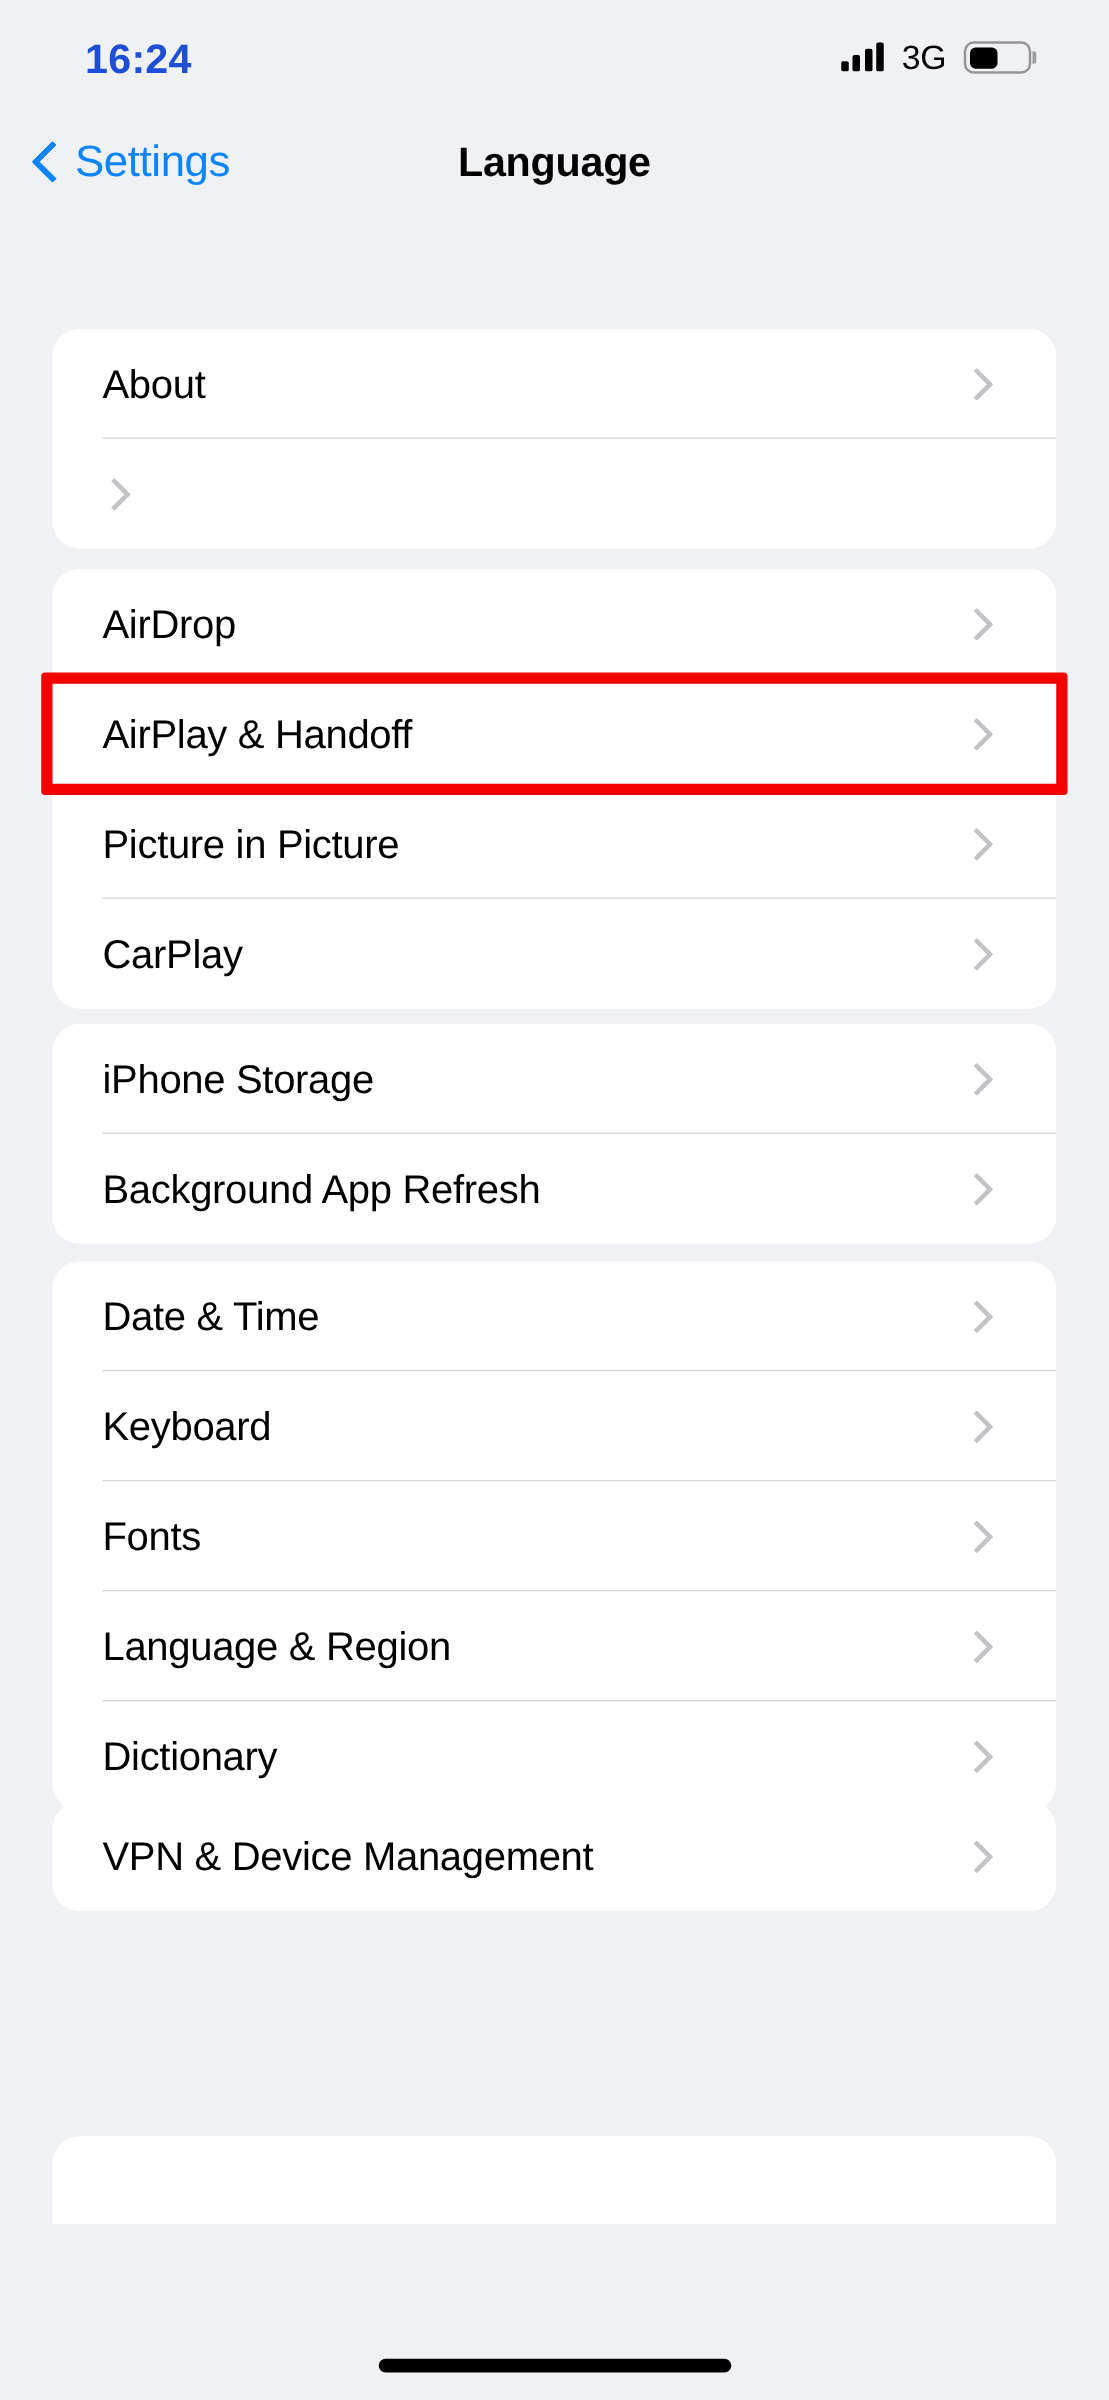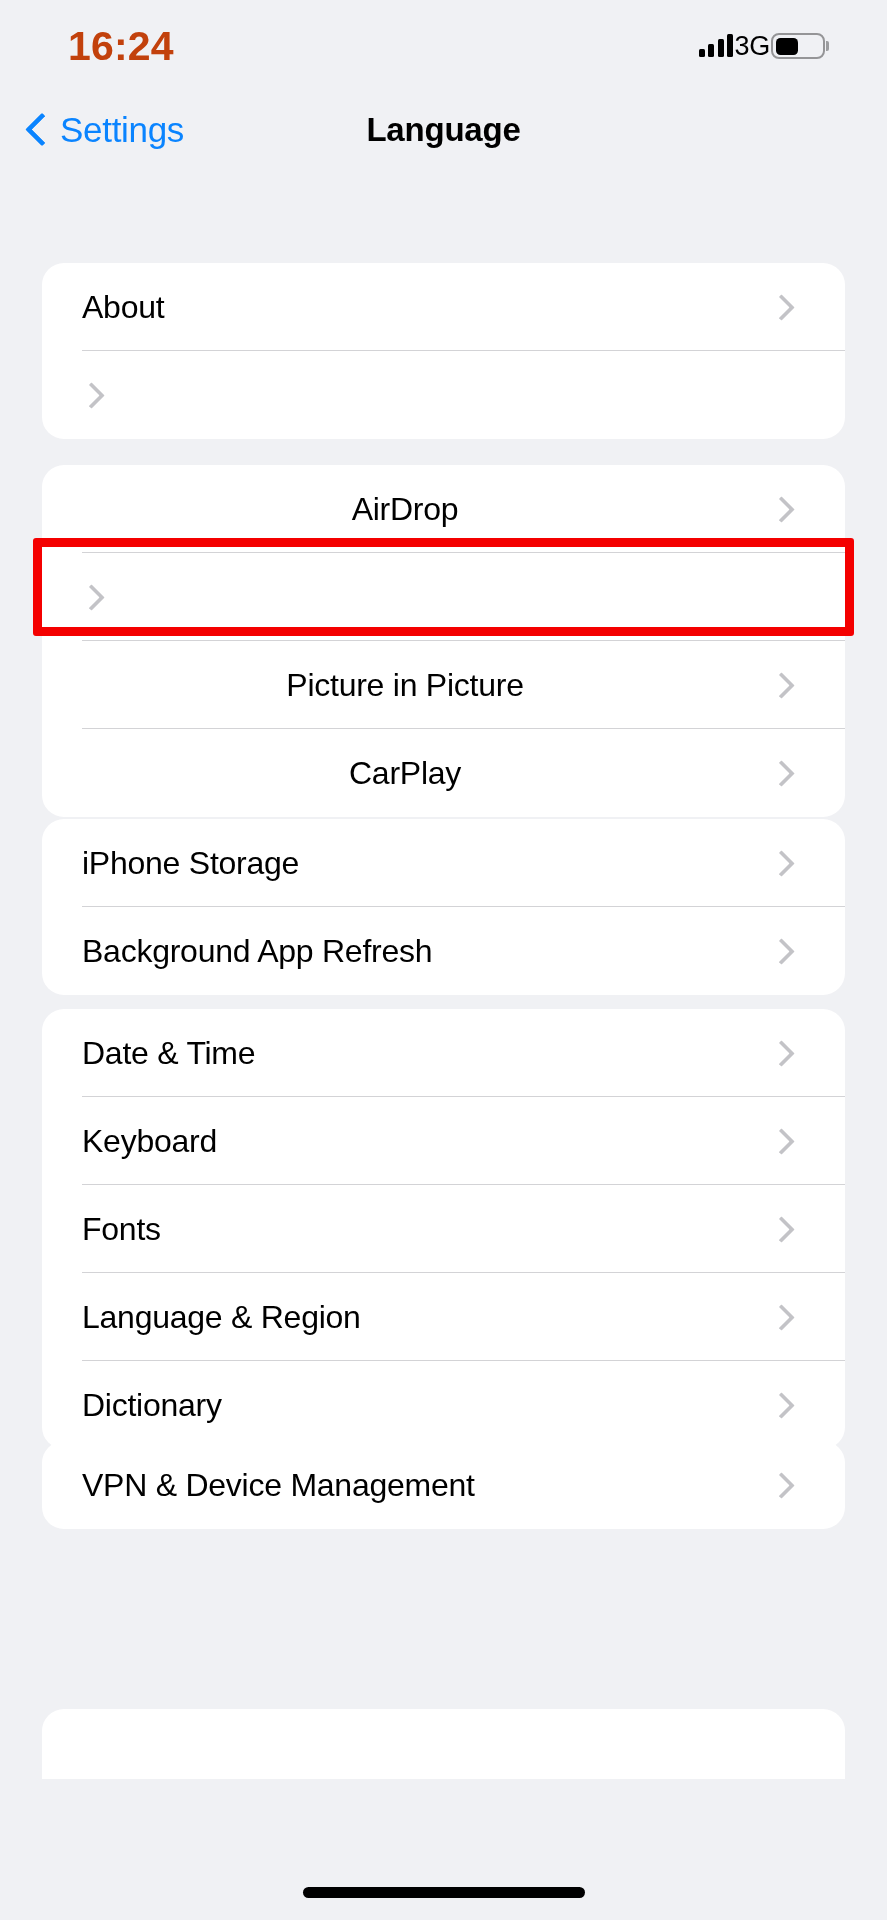"16:24" .status-time { color: #c2410c -> #1d4ed8; font-size: 41px -> 33px }
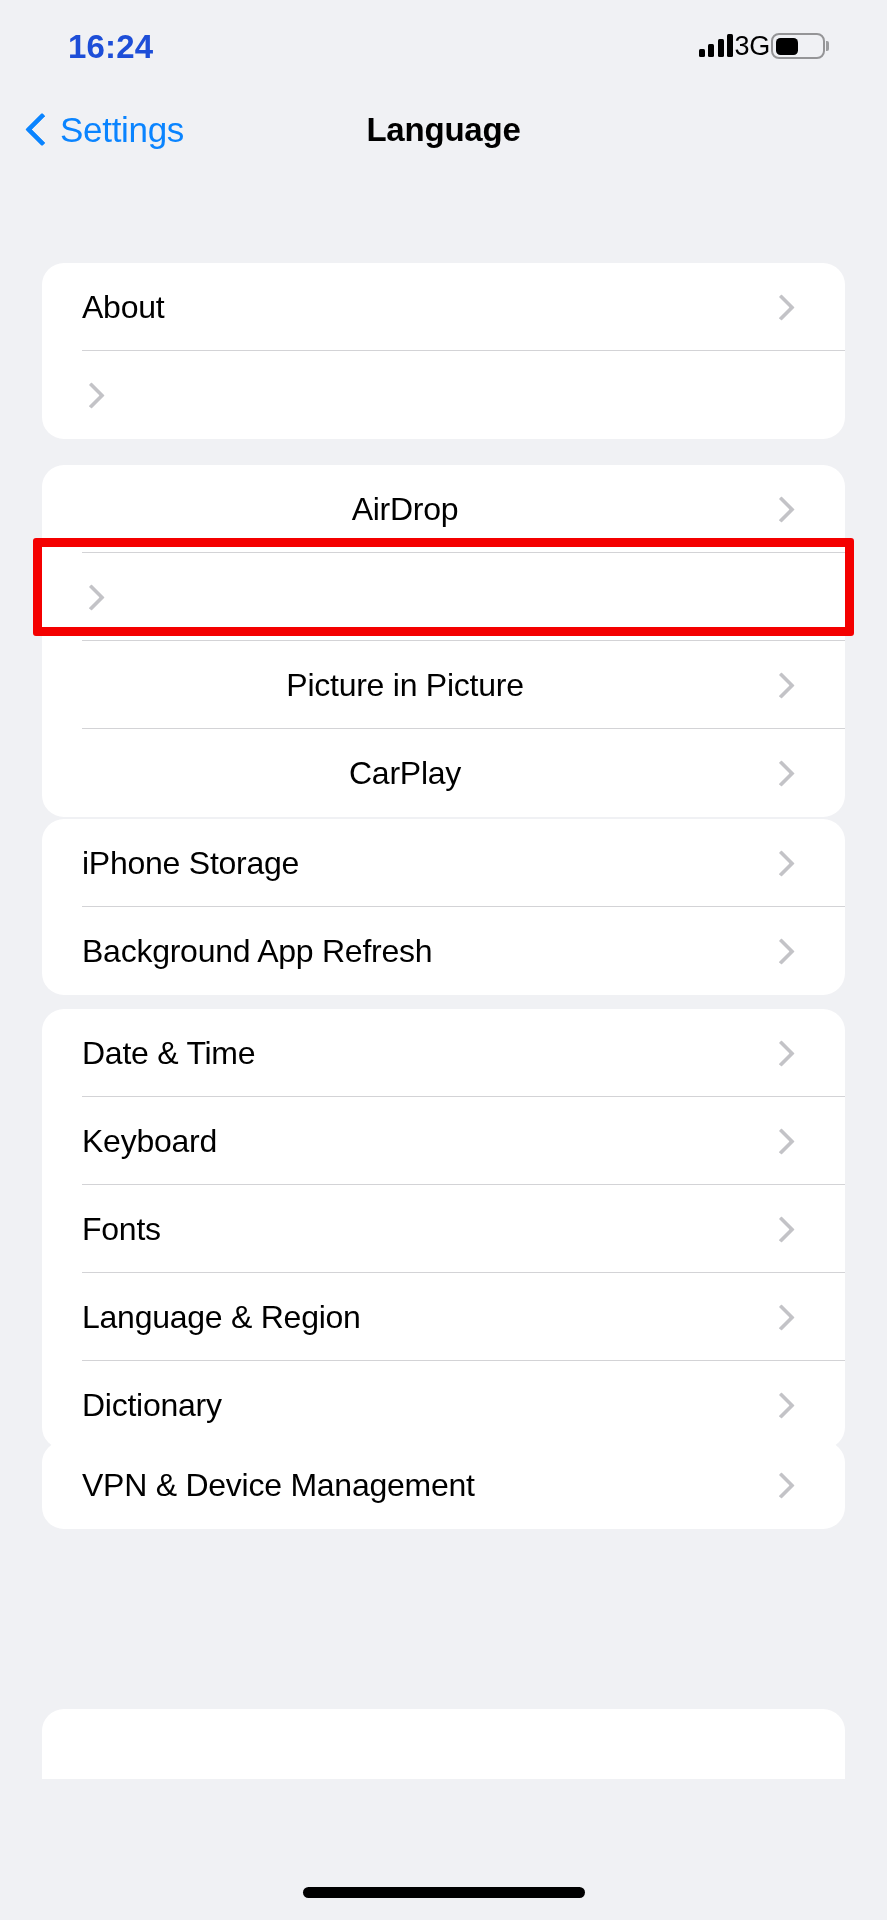"3G" .status-right { gap: 1px -> 14px }
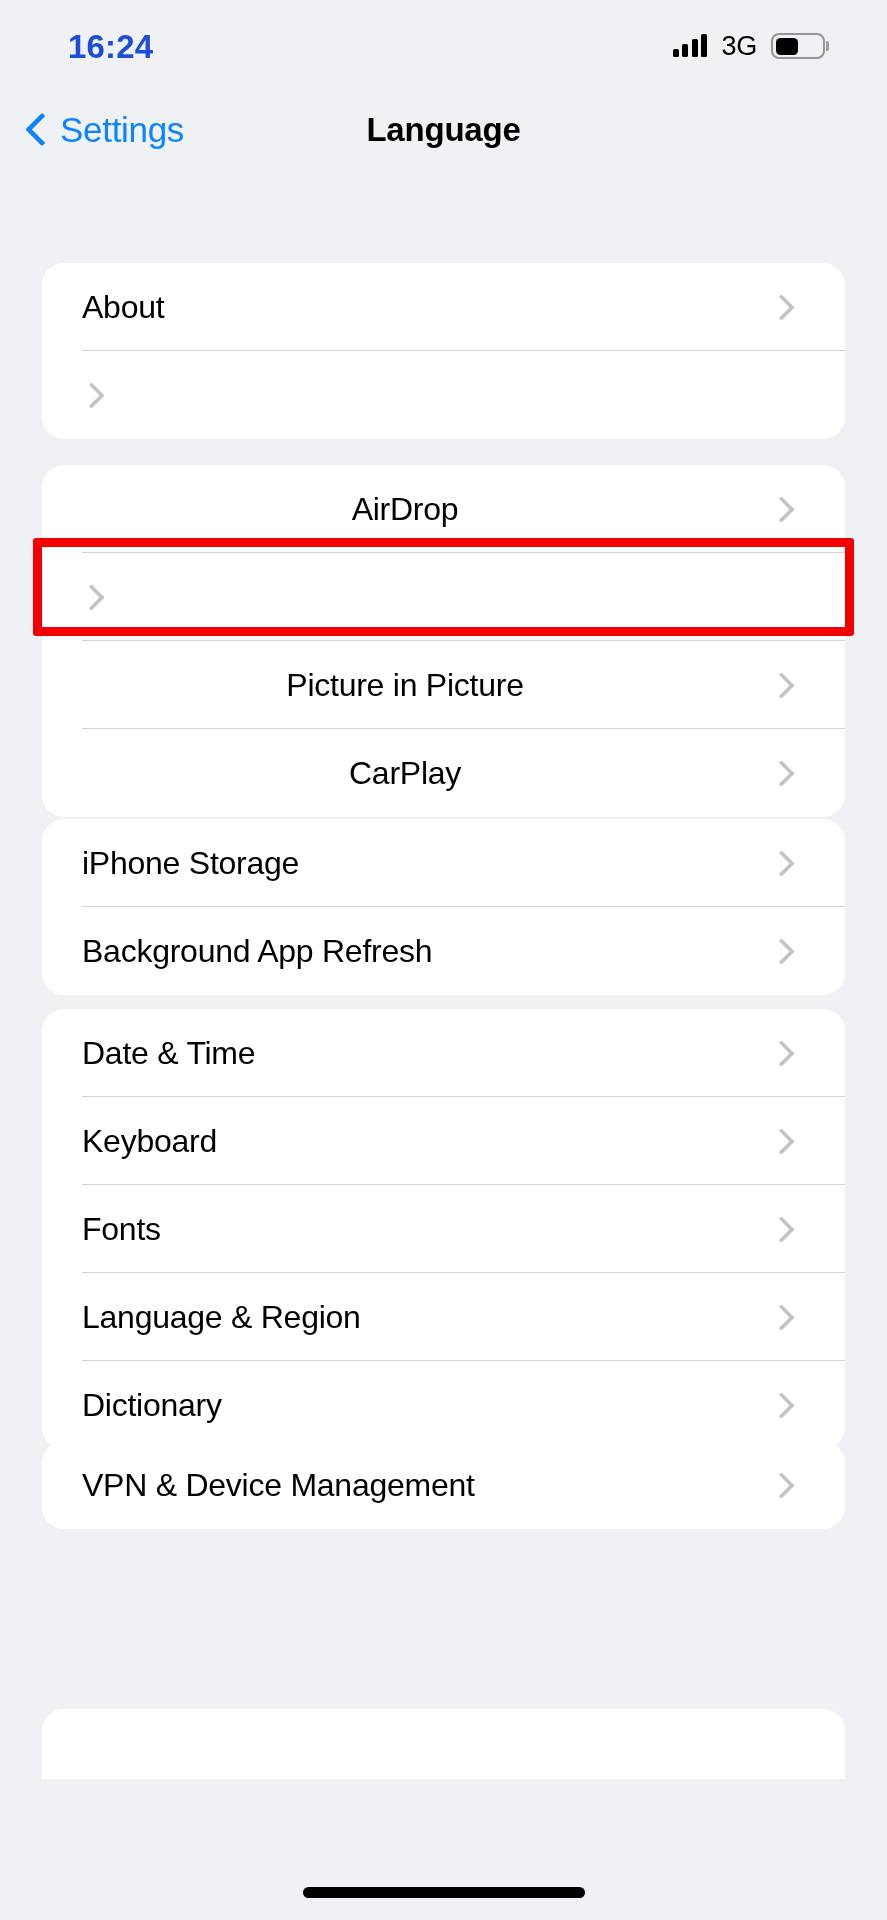"AirDrop" div.card { text-align: center -> none; top: 293px -> 283px }
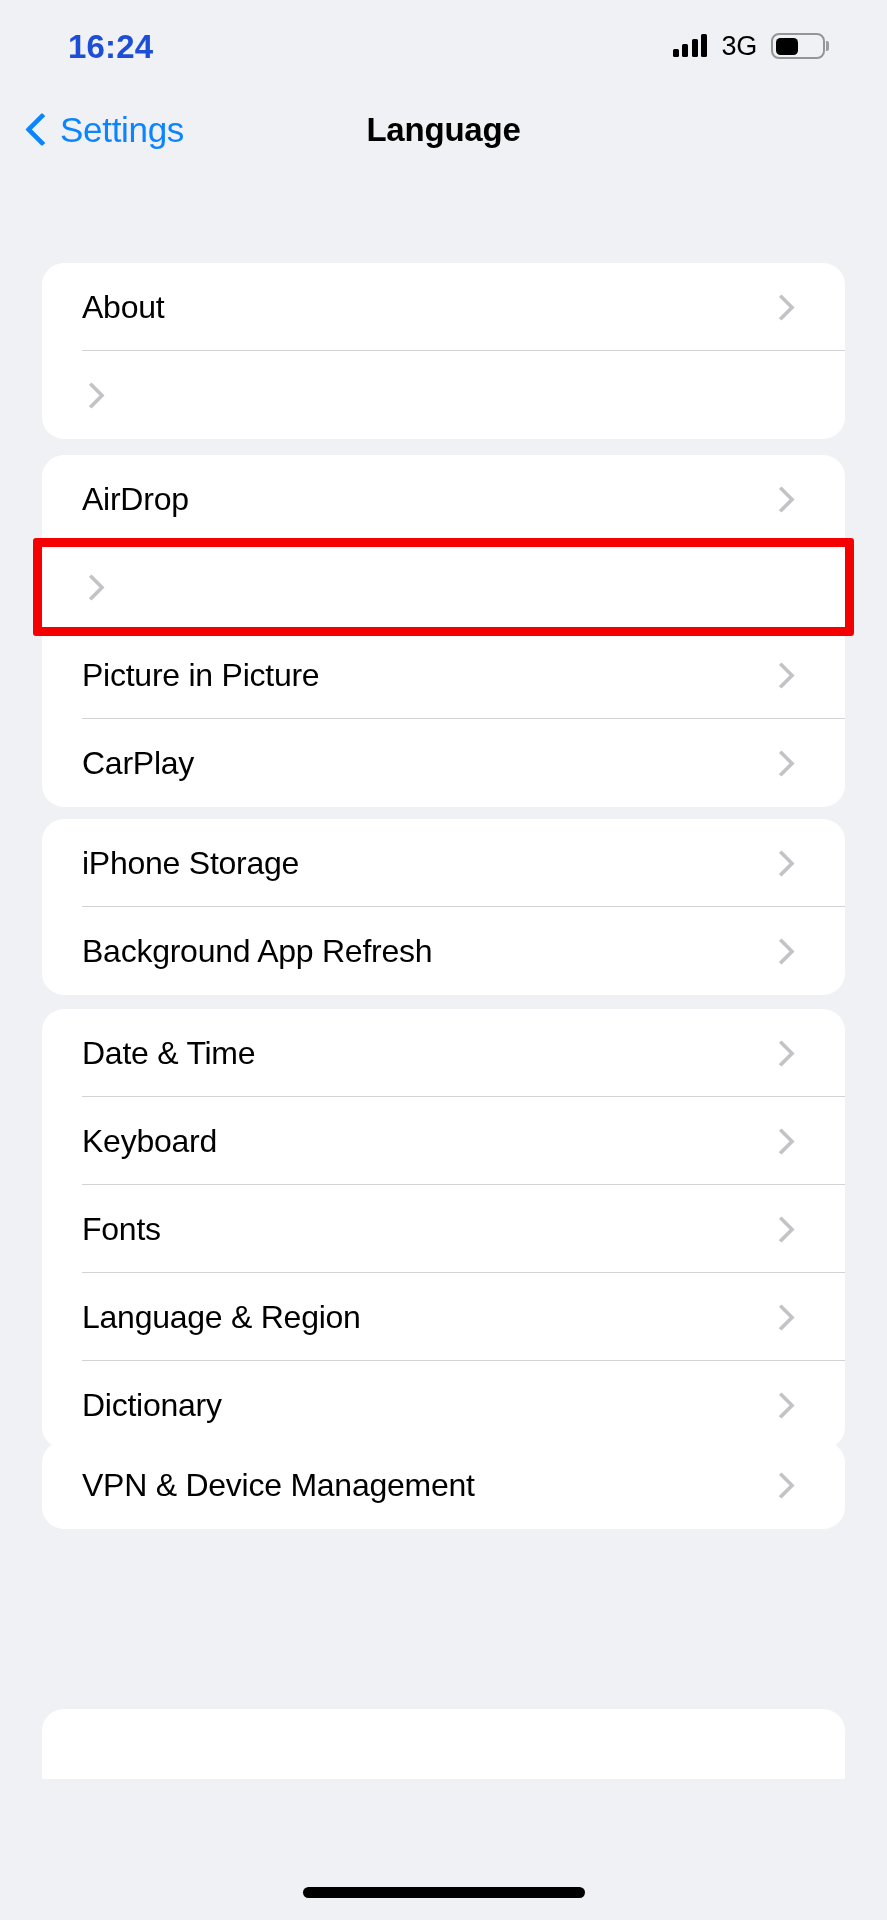"AirPlay & Handoff" div.row-label { html: none -> <div>AirPlay &amp; Handoff</div> }
